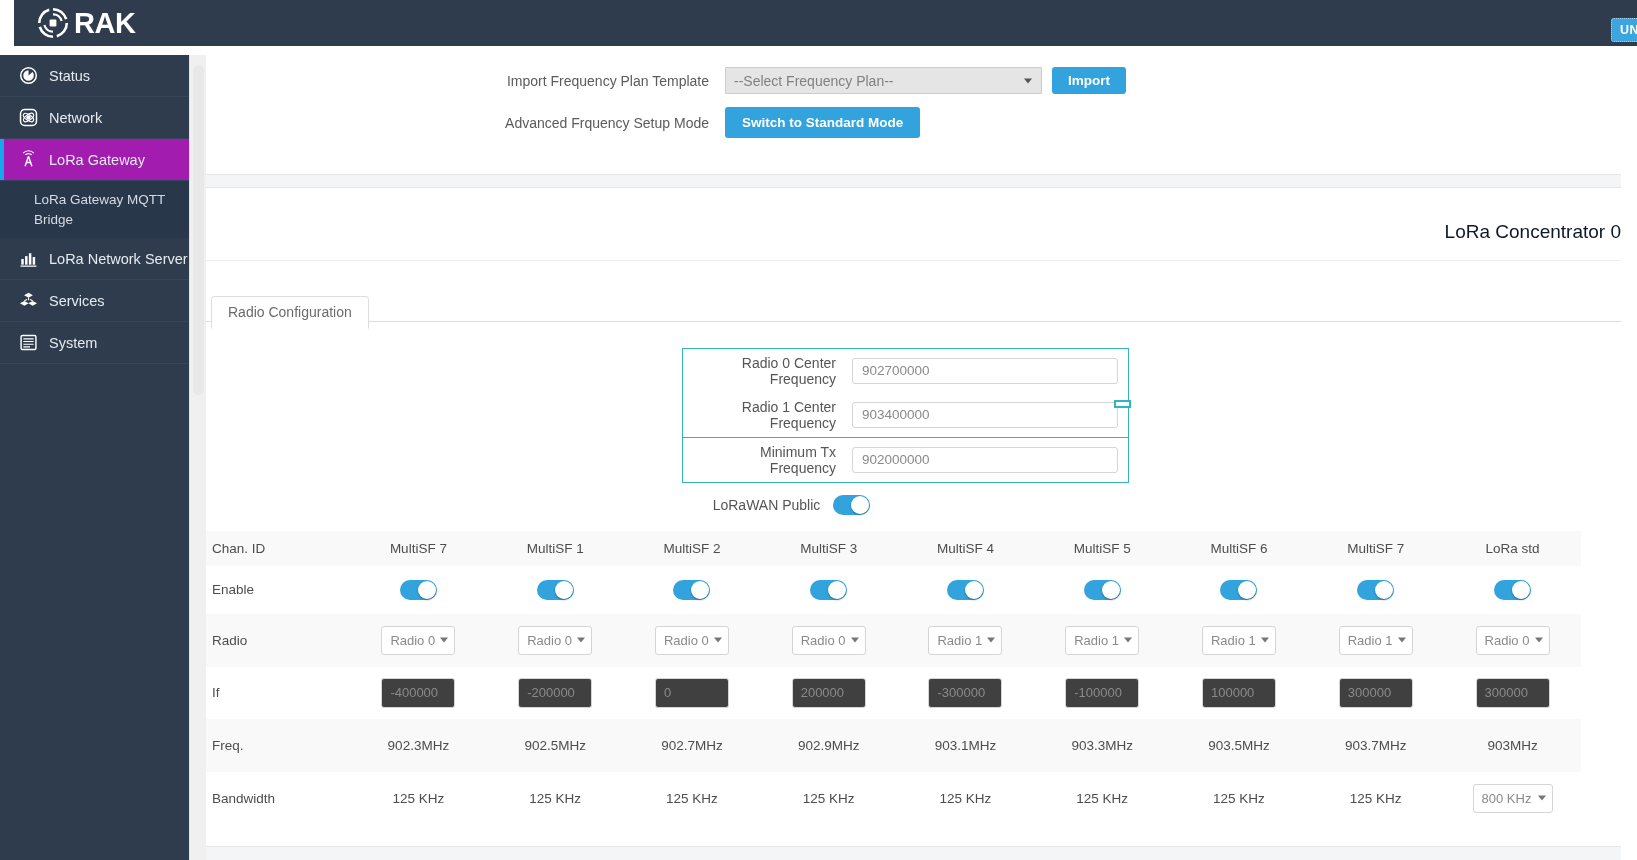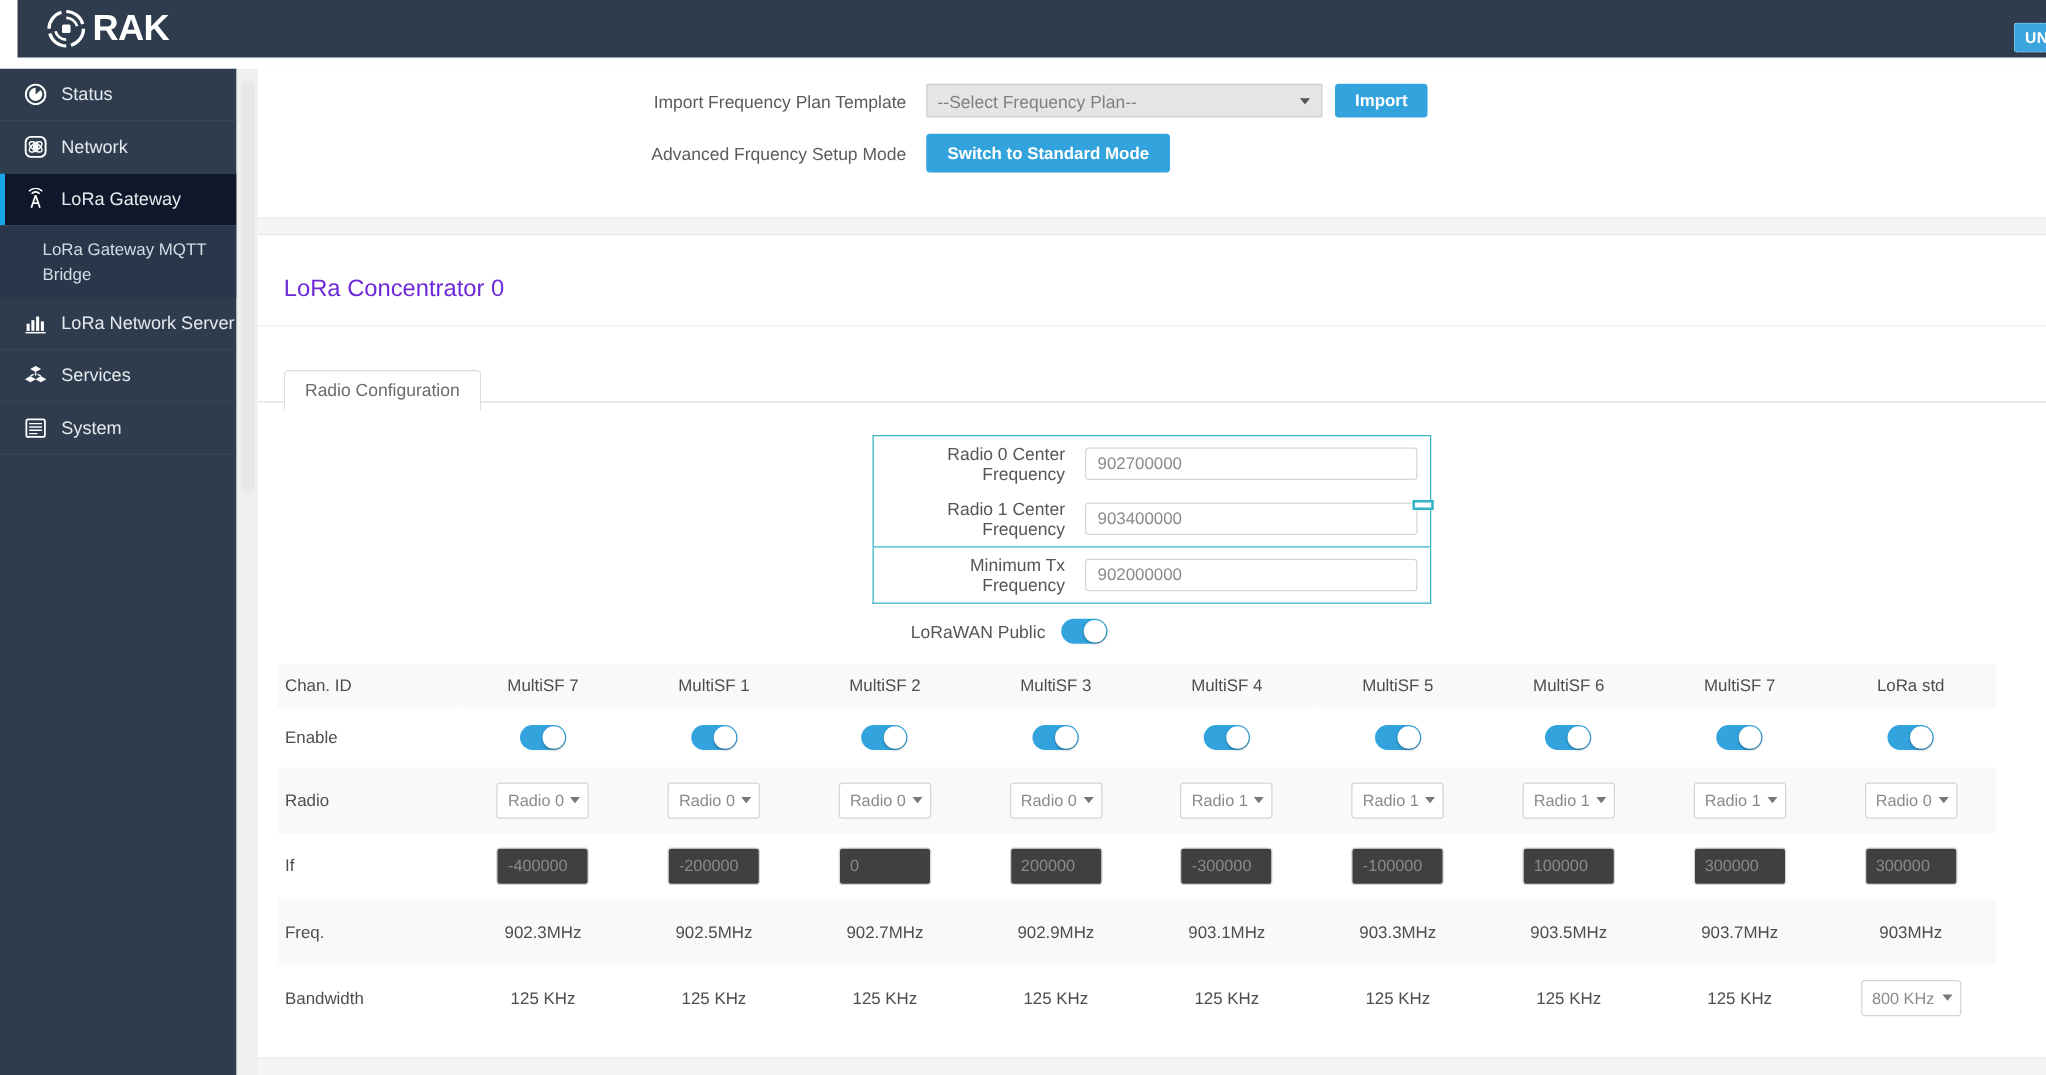"Import Frequency Plan Template" #main { left: 206px -> 190px }
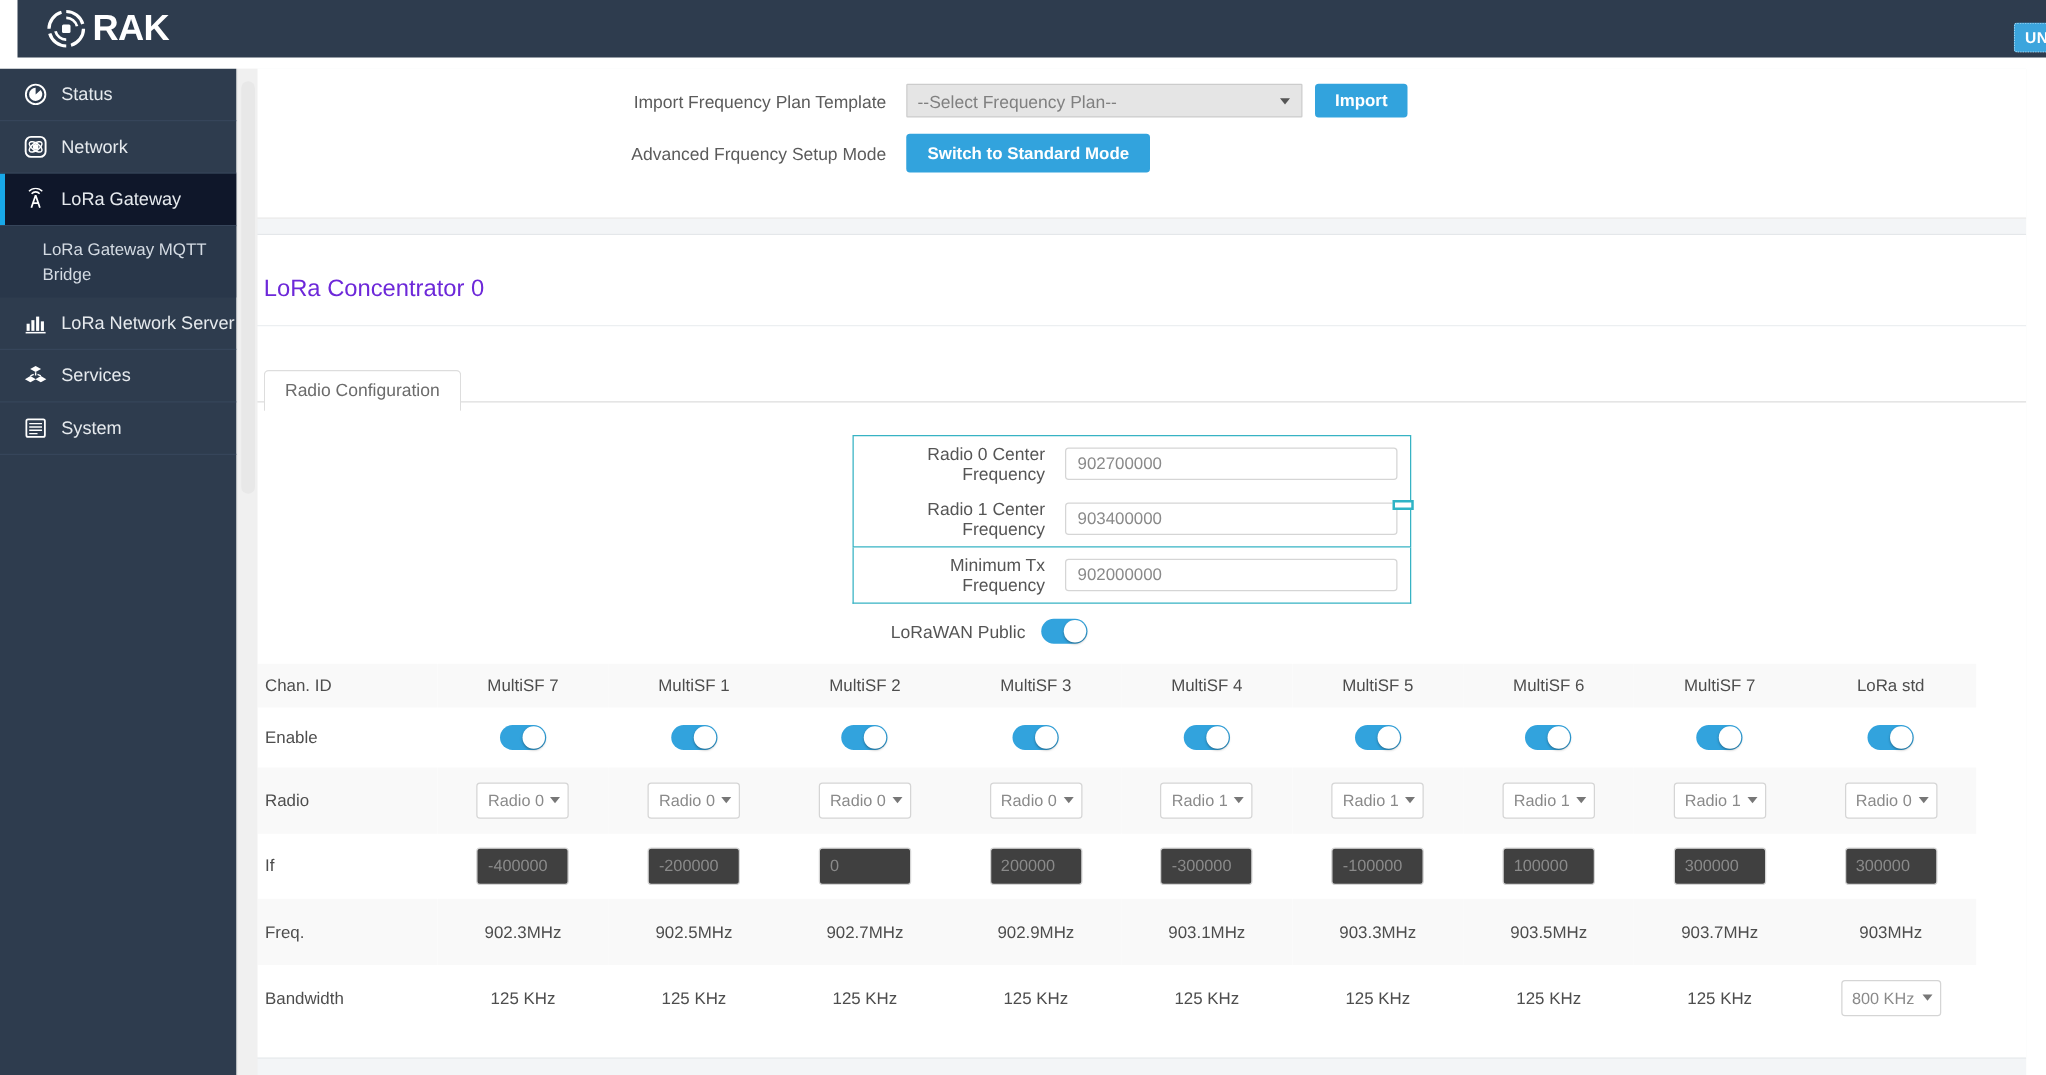"LoRa Gateway" .nav-item.active { background: #0f172a -> #a21caf }
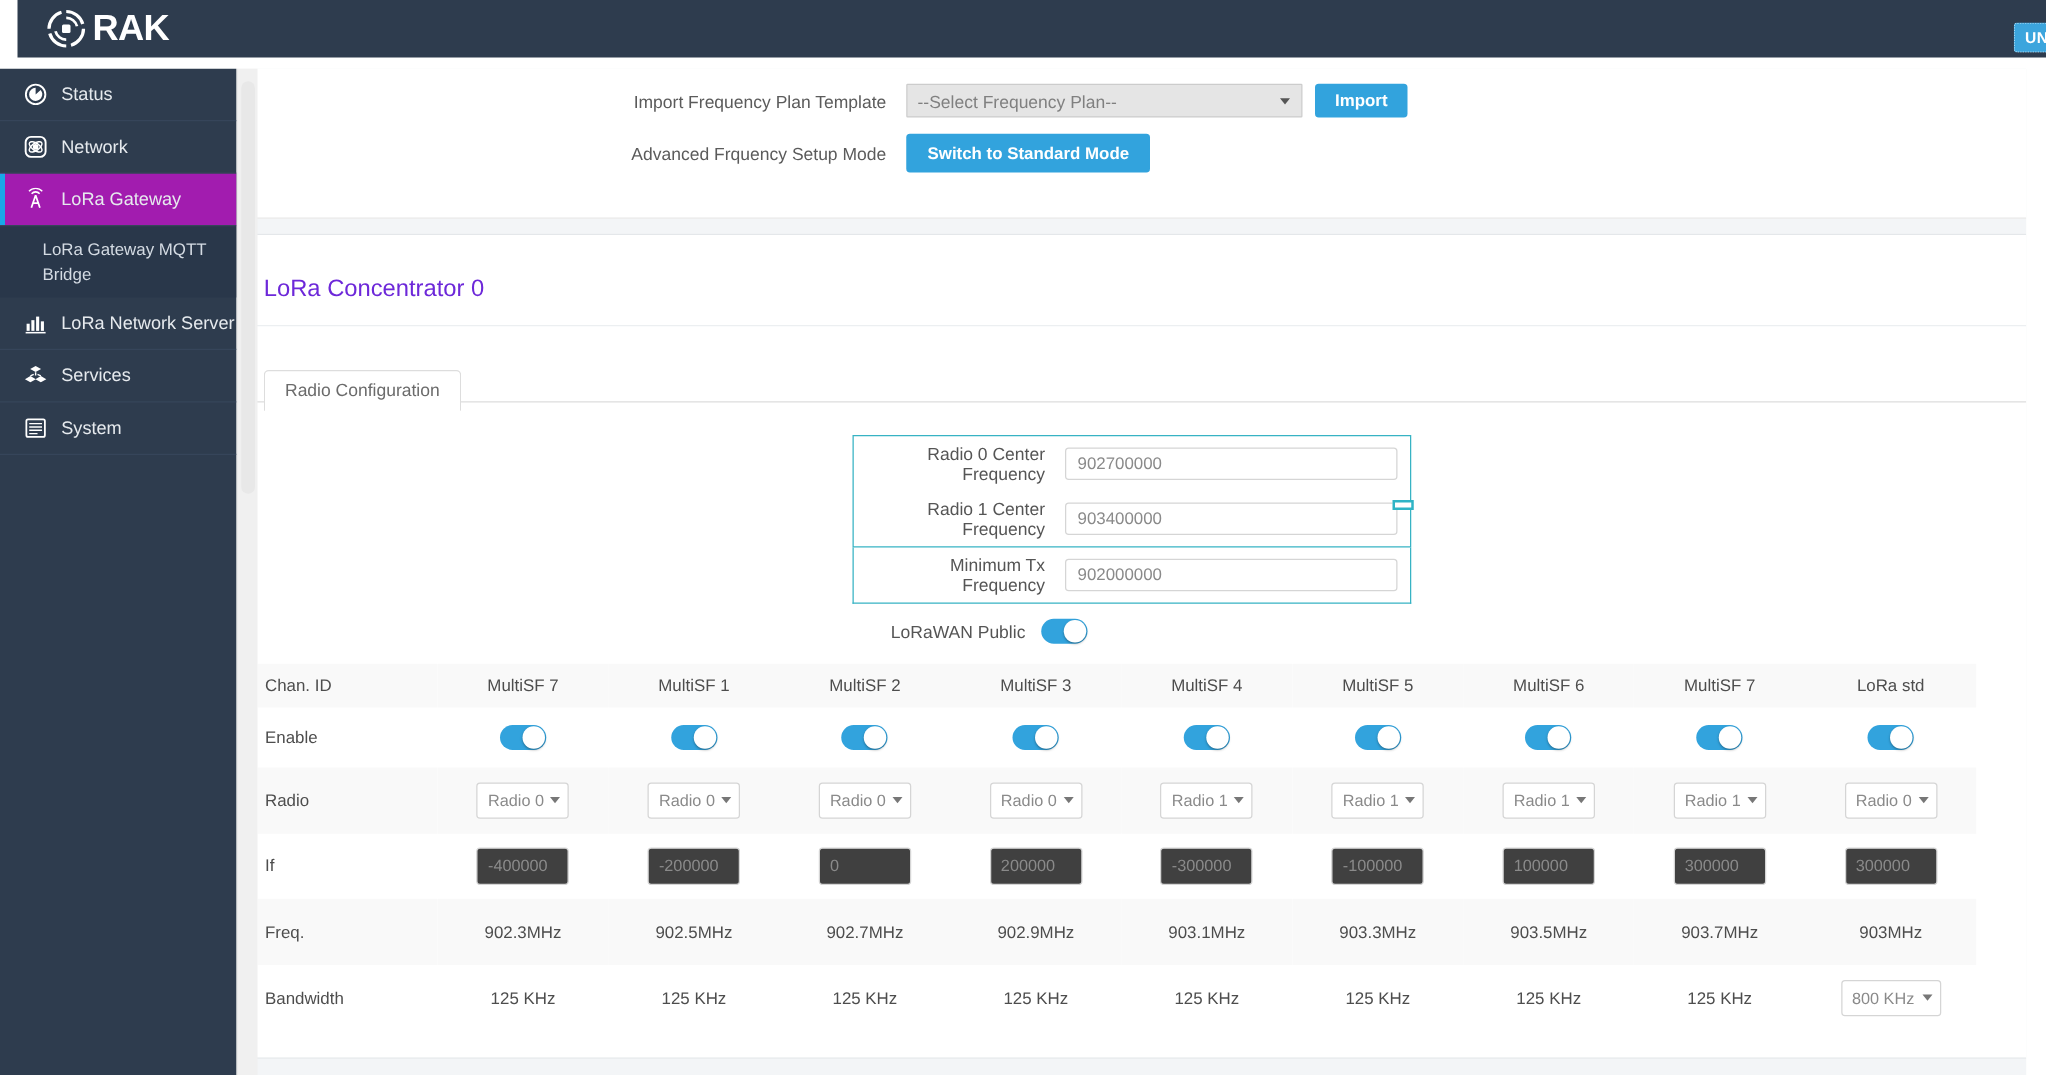"LoRa Concentrator 0" #card-title { color: #6d28d9 -> #0f172a; text-align: none -> right }
